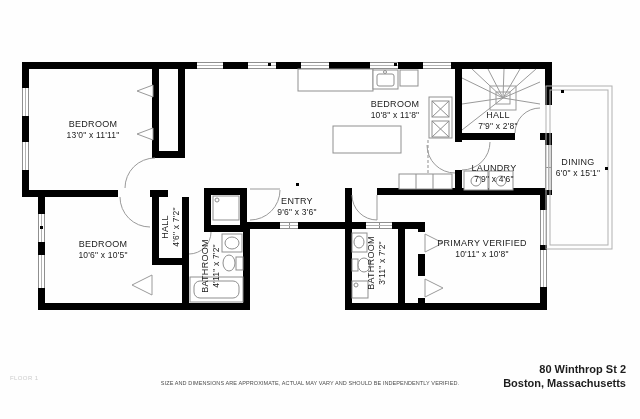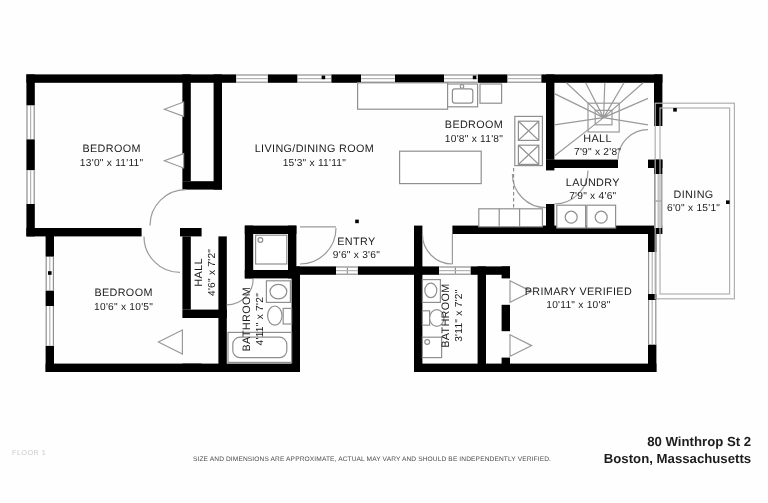"LIVING/DINING ROOM" div.room-label { html: <div> <div>LIVING/DINING ROOM</div> <div>15'3" x 11'11"</div> </div> -> none }
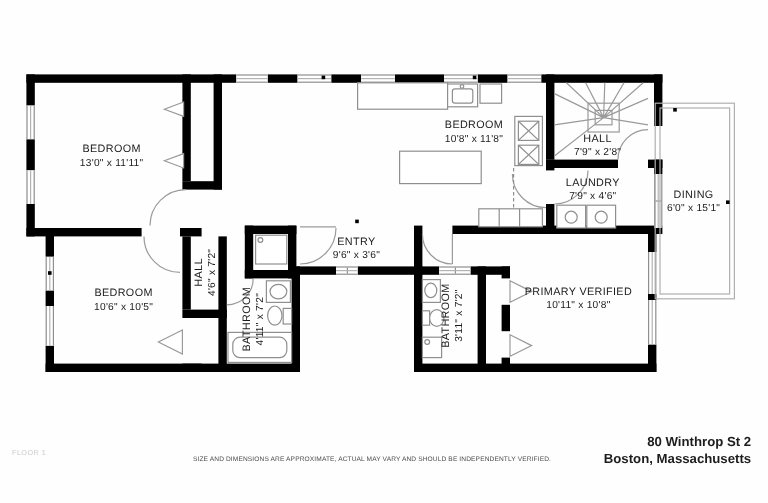"LAUNDRY" div.room-label { top: 158px -> 174px }
